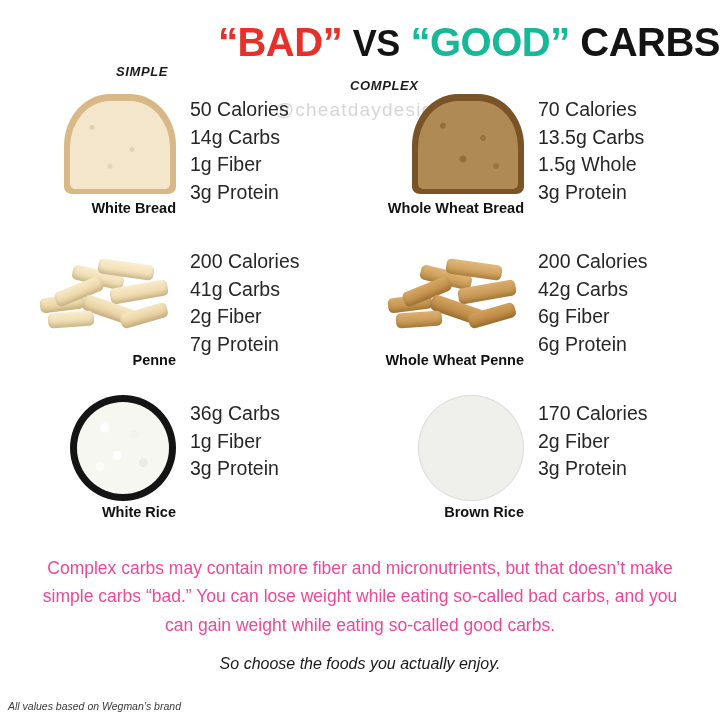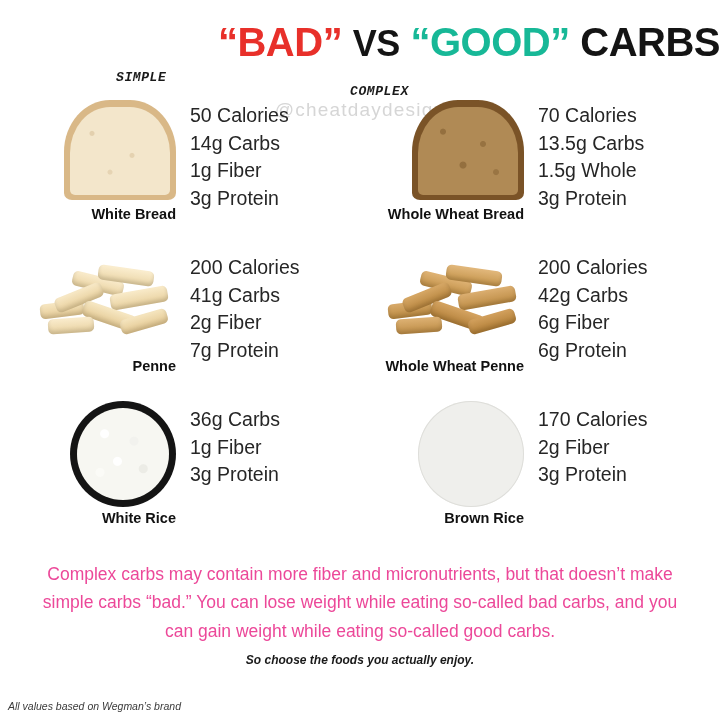"SIMPLE" .sub-row { font-family: Liberation Mono, monospace -> none; margin-top: 8px -> 2px }
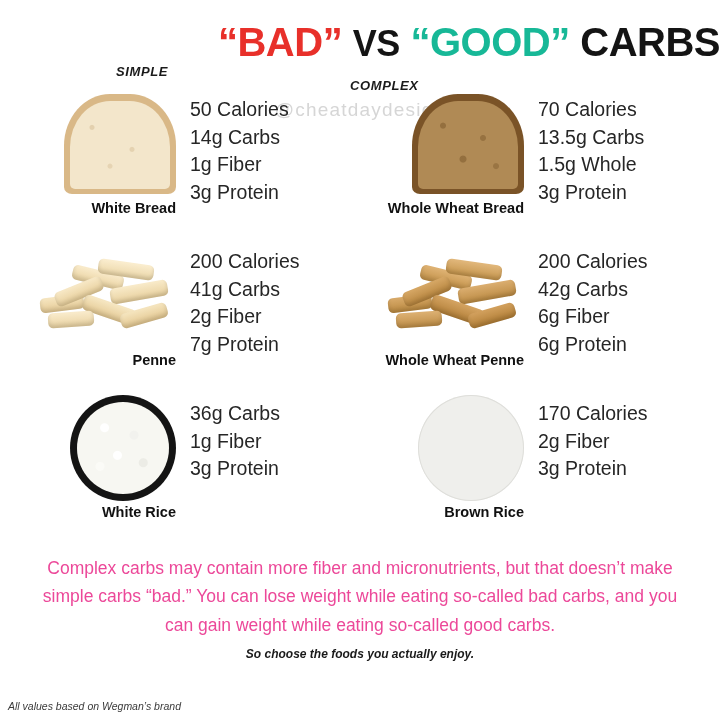"So choose the foods you" .body-copy .emphasis { font-size: 12px -> 16px; font-weight: bold -> normal; margin-top: 8px -> 16px }
